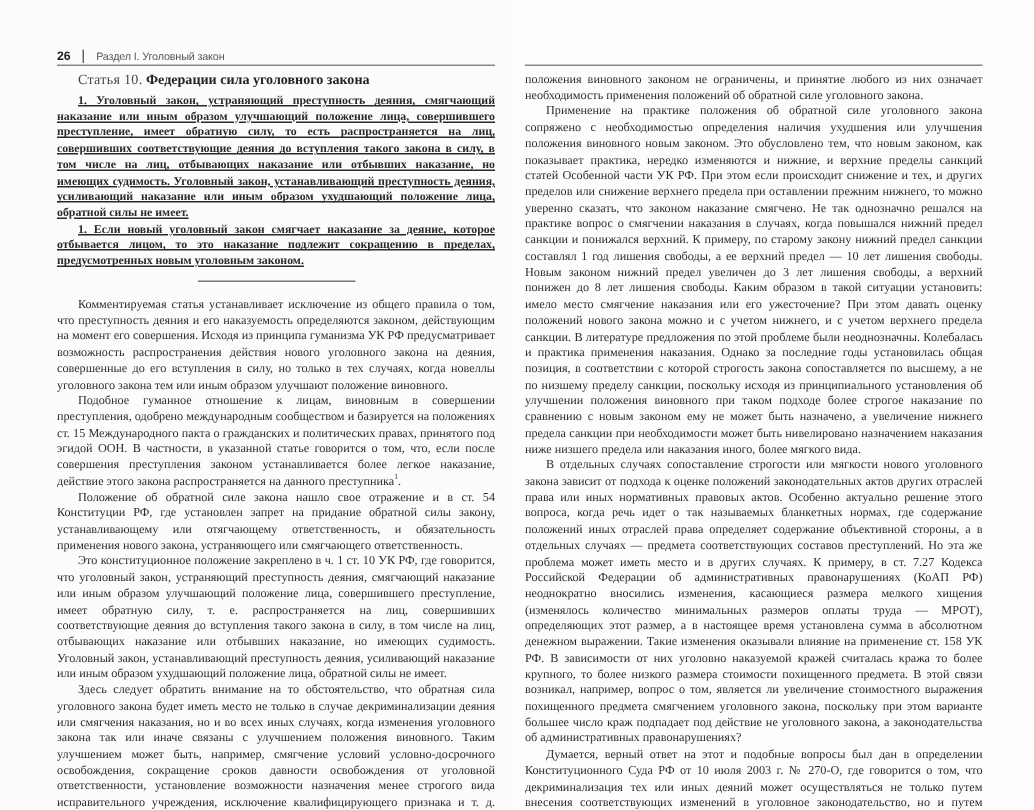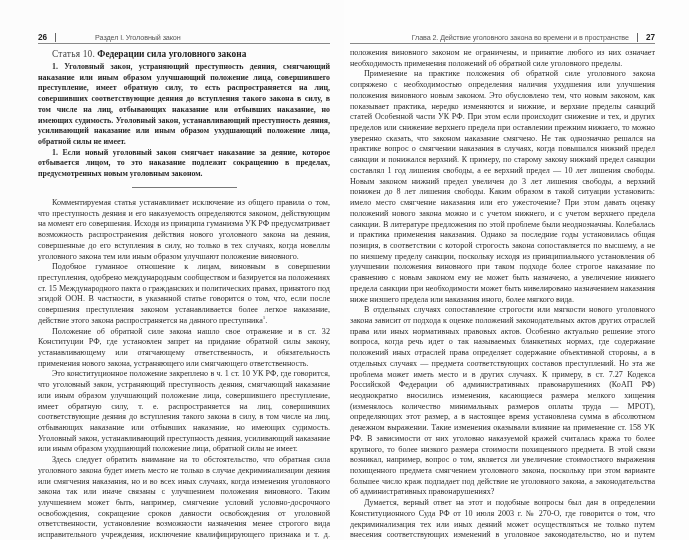"Раздел I. Уголовный закон" .header .title { margin-left: 31px -> none }
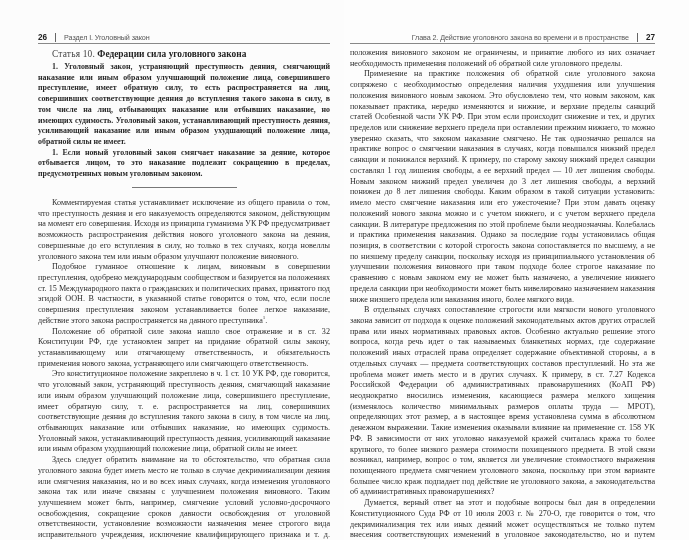"Глава 2. Действие уголовного закона" div.header { html: <div> <span>Глава 2. Действие уголовного закона во времени и в пространстве</span> <span></span> <span>27</span> </div> -> none }
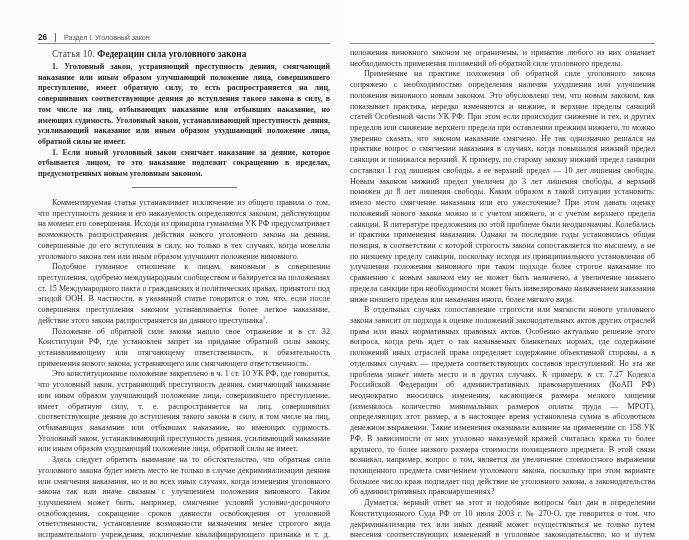"положения виновного законом не" p.noindent { text: пределы -> закона }
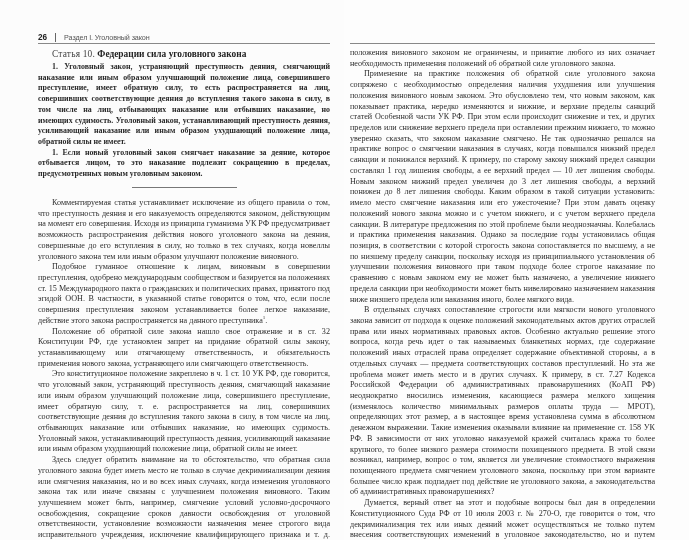"1. Уголовный закон, устраняющий" .law p { text-decoration: none -> underline }
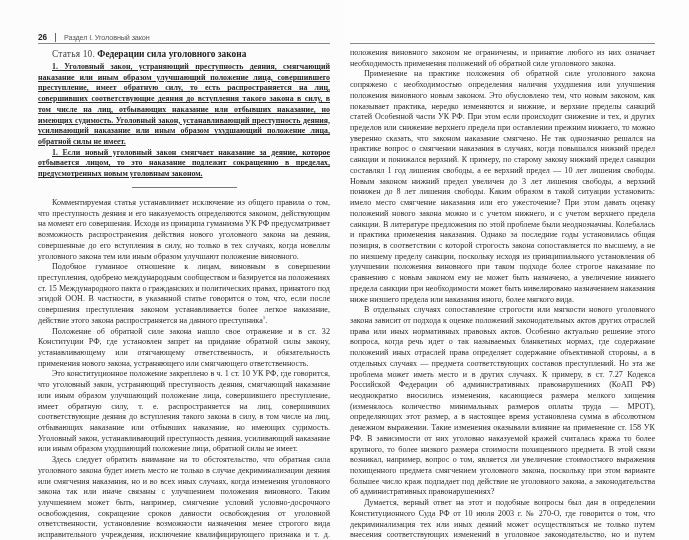"Положение об обратной силе закона" p { text: 32 -> 54 }
